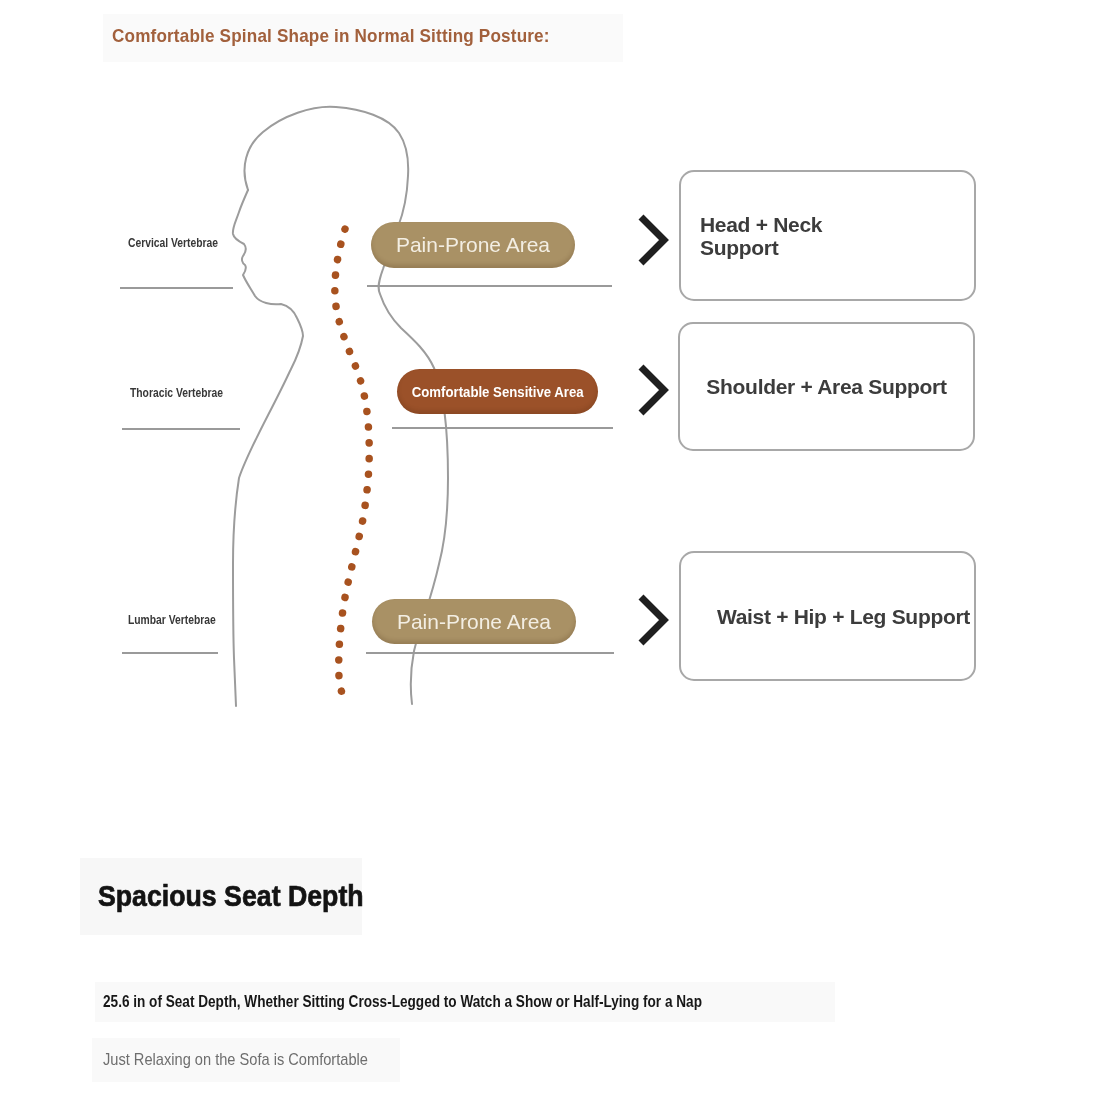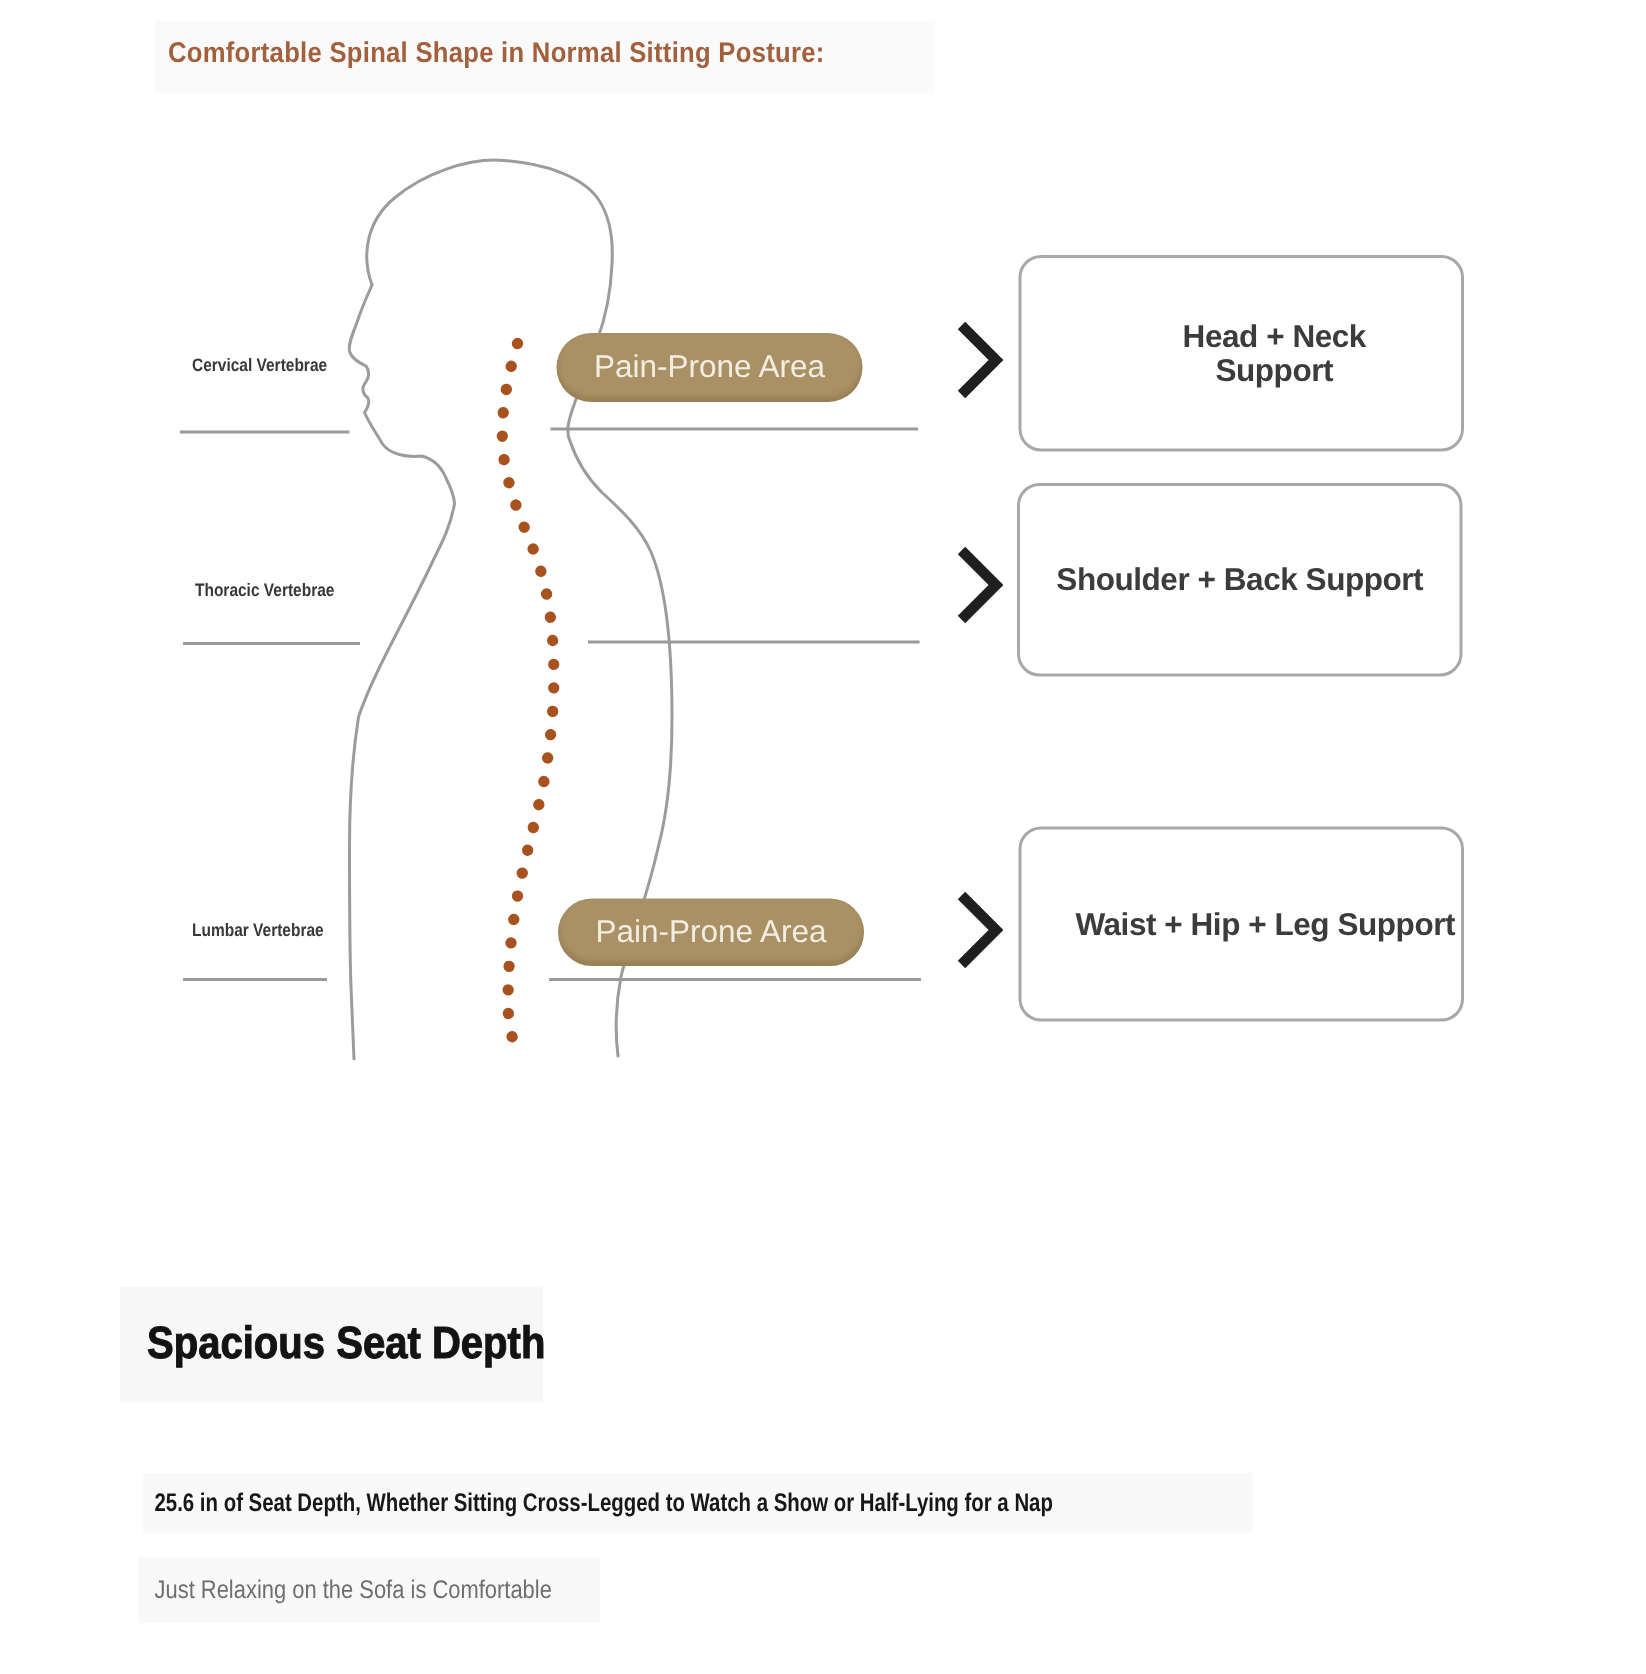"Head + Neck" .support-box.left-align { align-items: center -> flex-start; padding-left: 44px -> 19px }
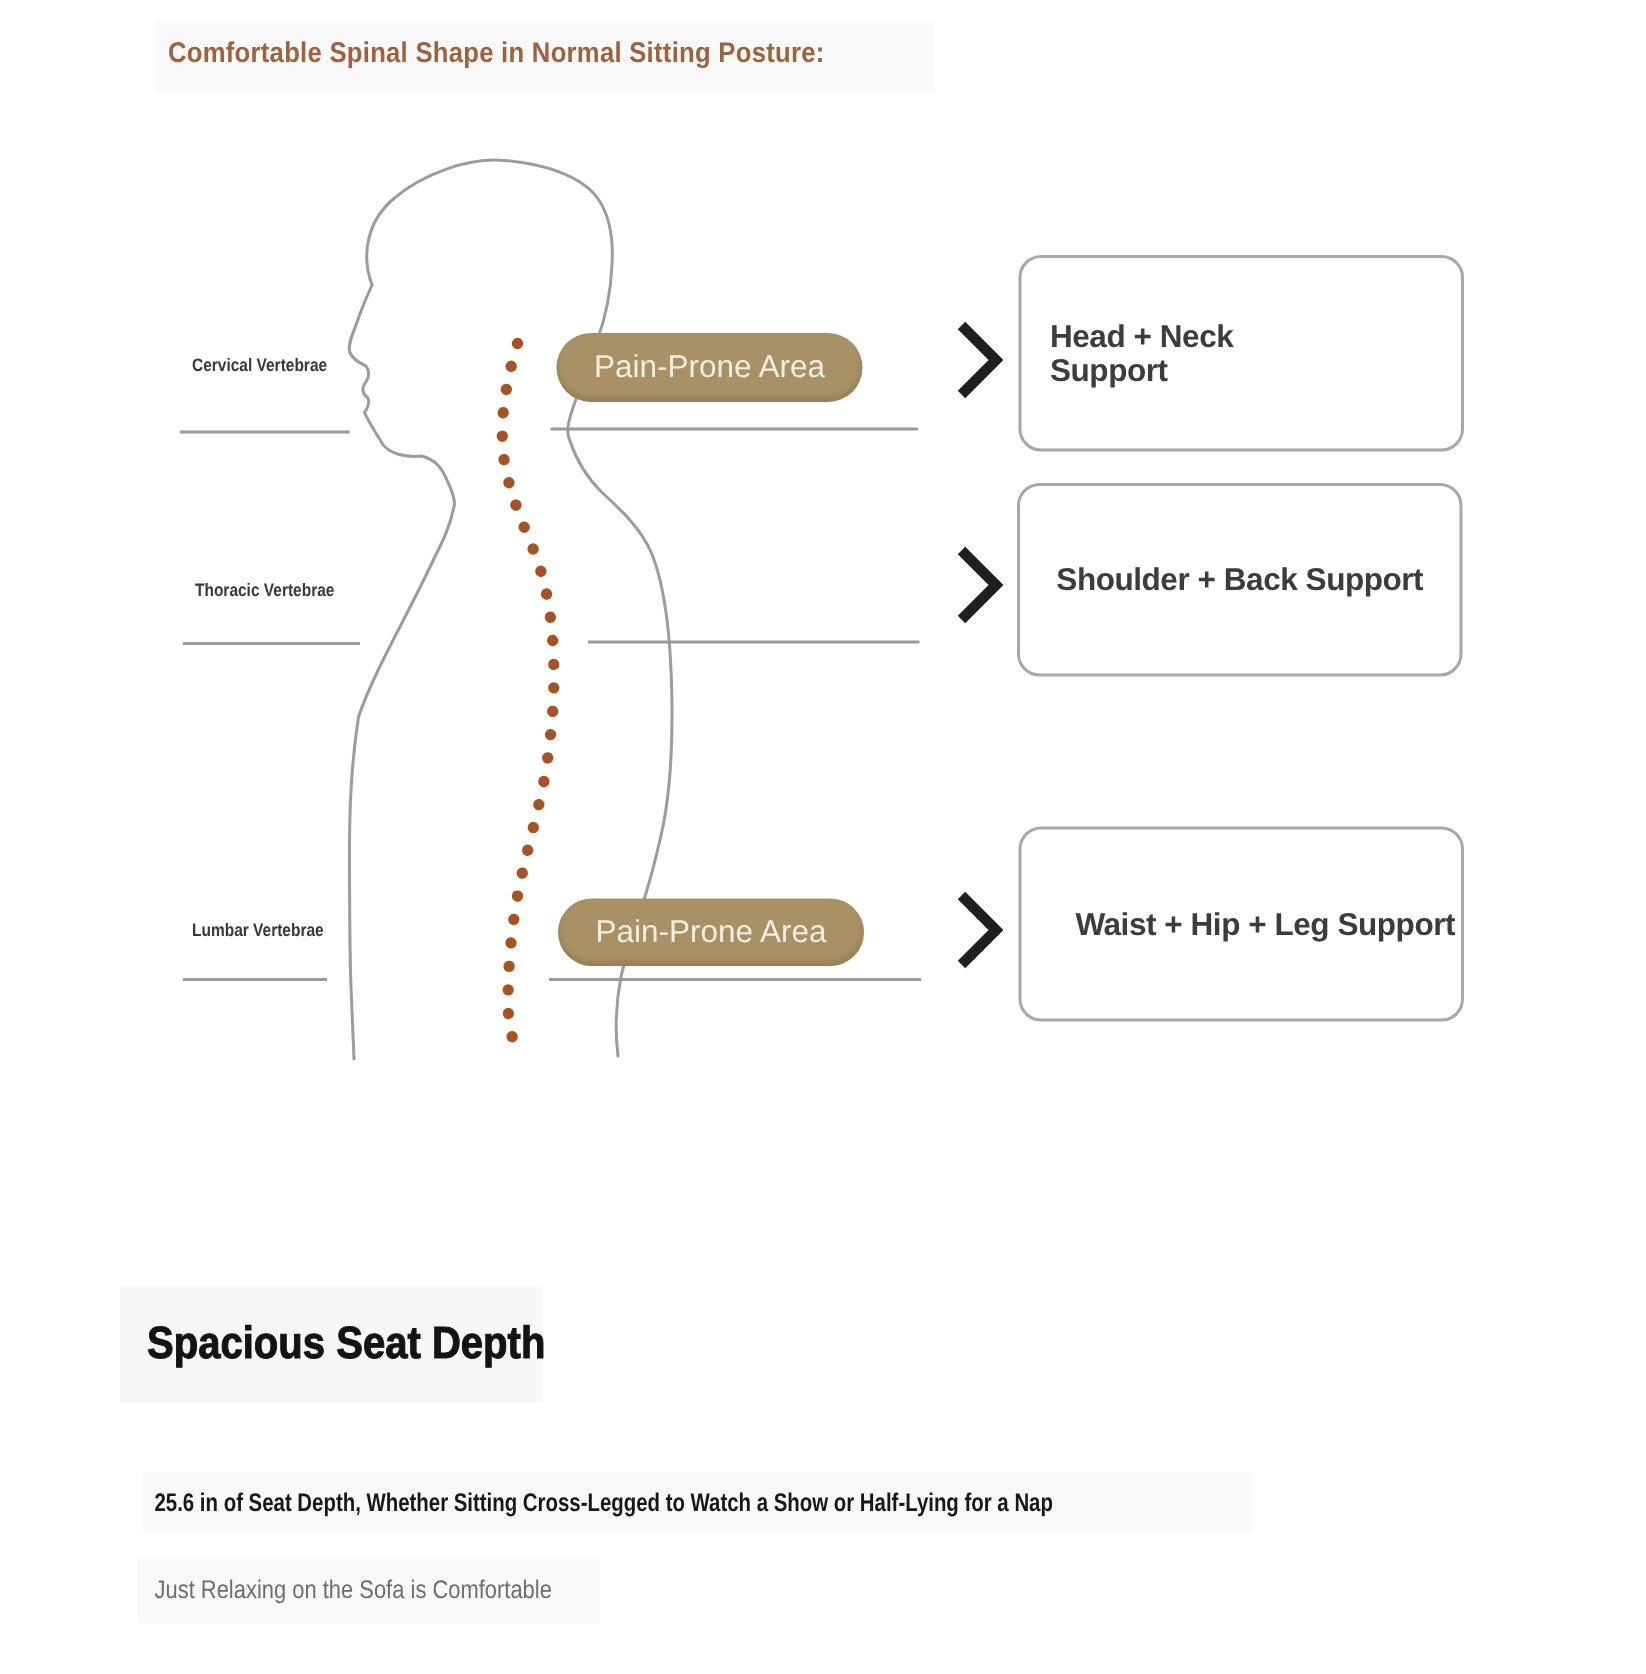"Comfortable Sensitive Area" div.zone-pill { html: none -> <div> <span>Comfortable Sensitive Area</span> </div> }
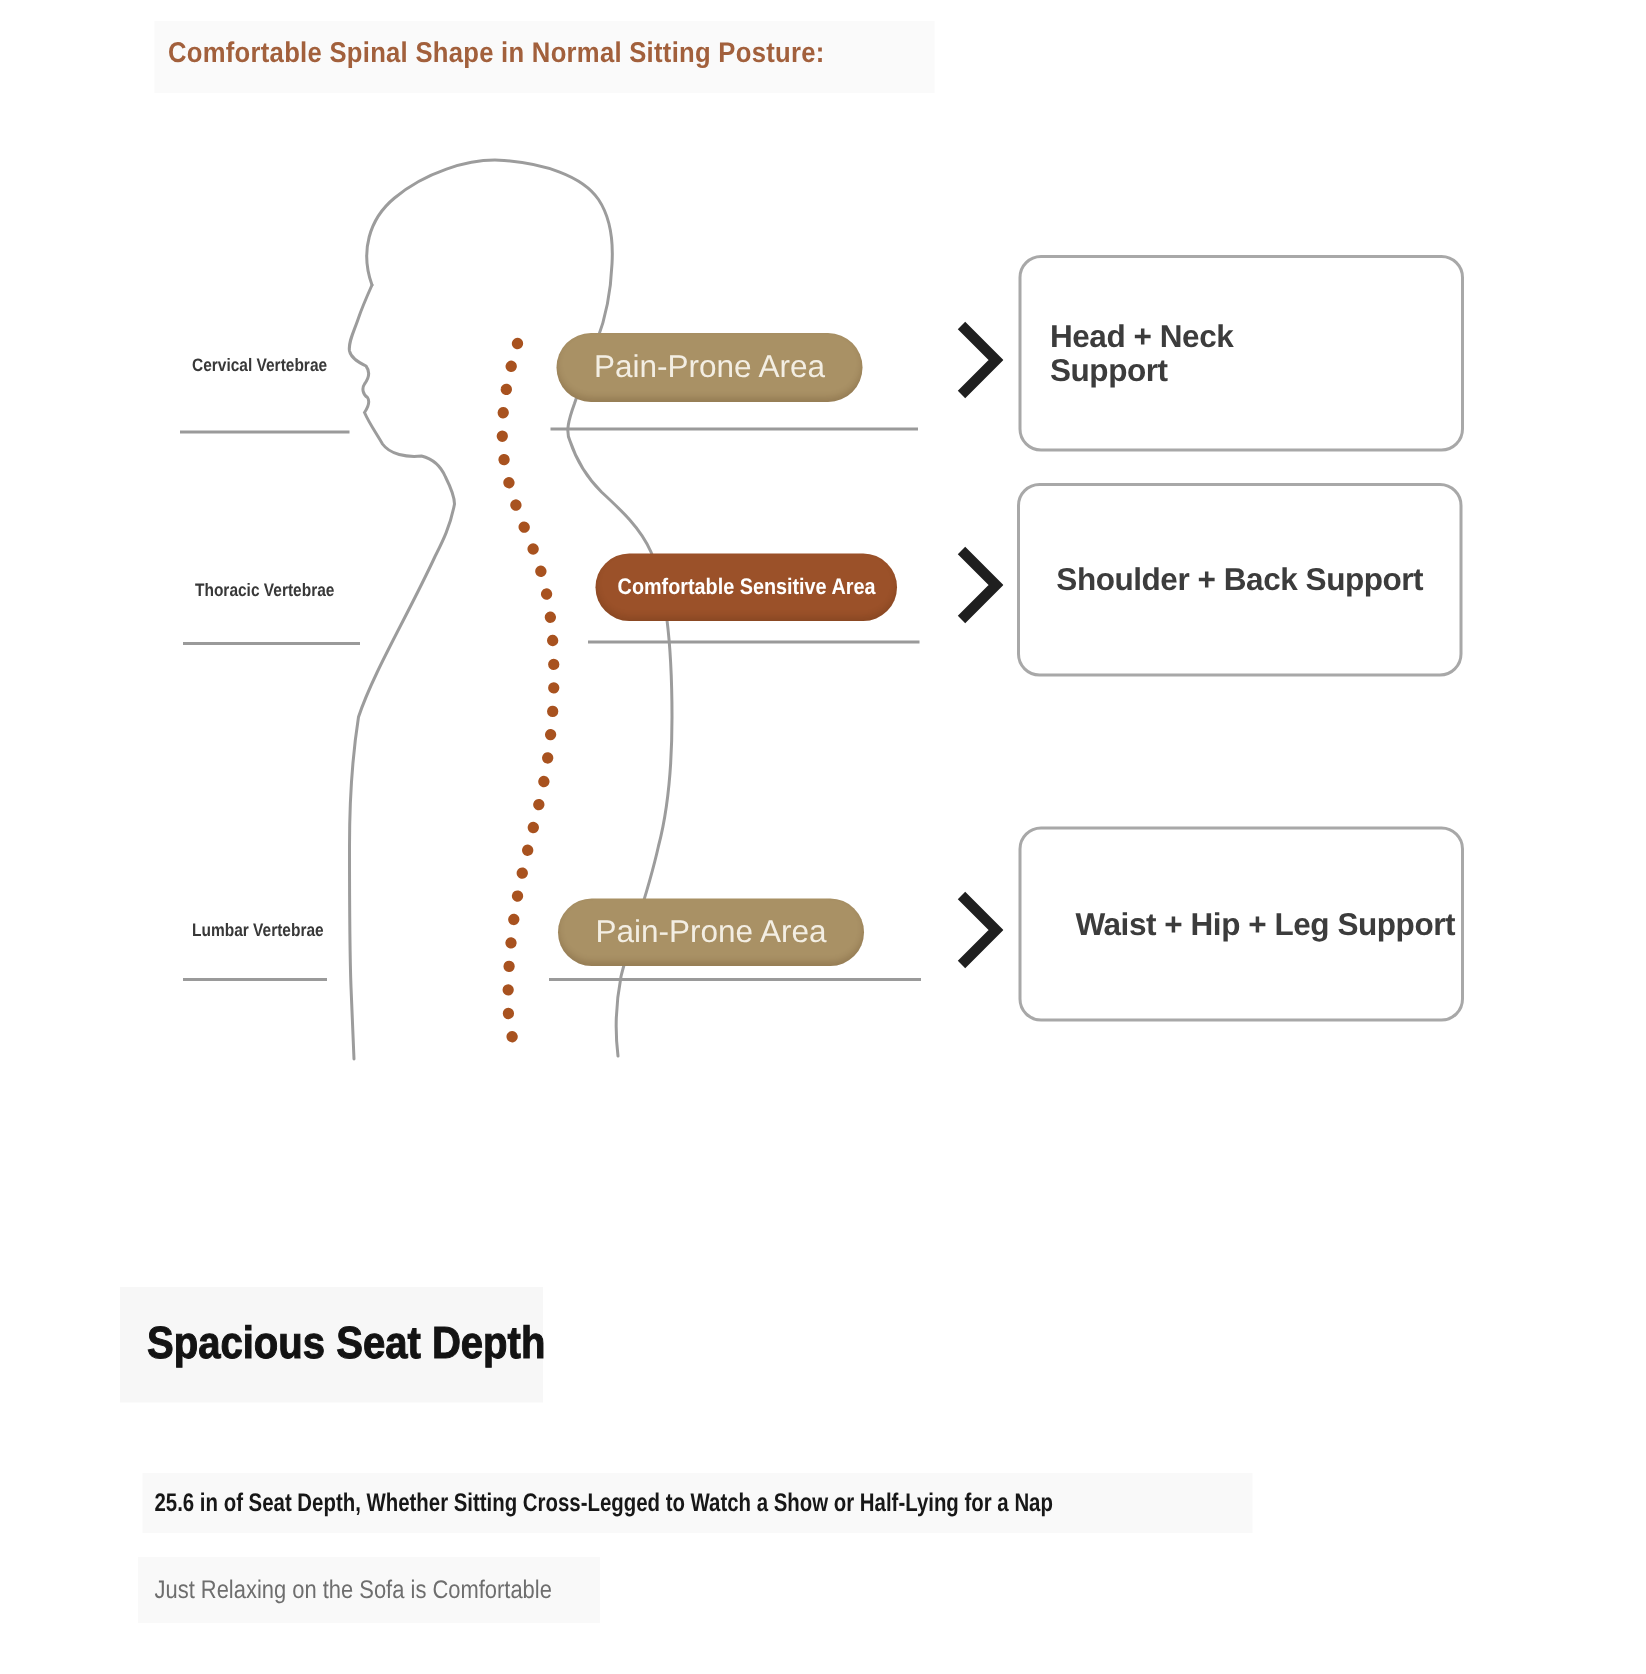"Shoulder + Back Support" span.boxline { text: Back -> Area }
